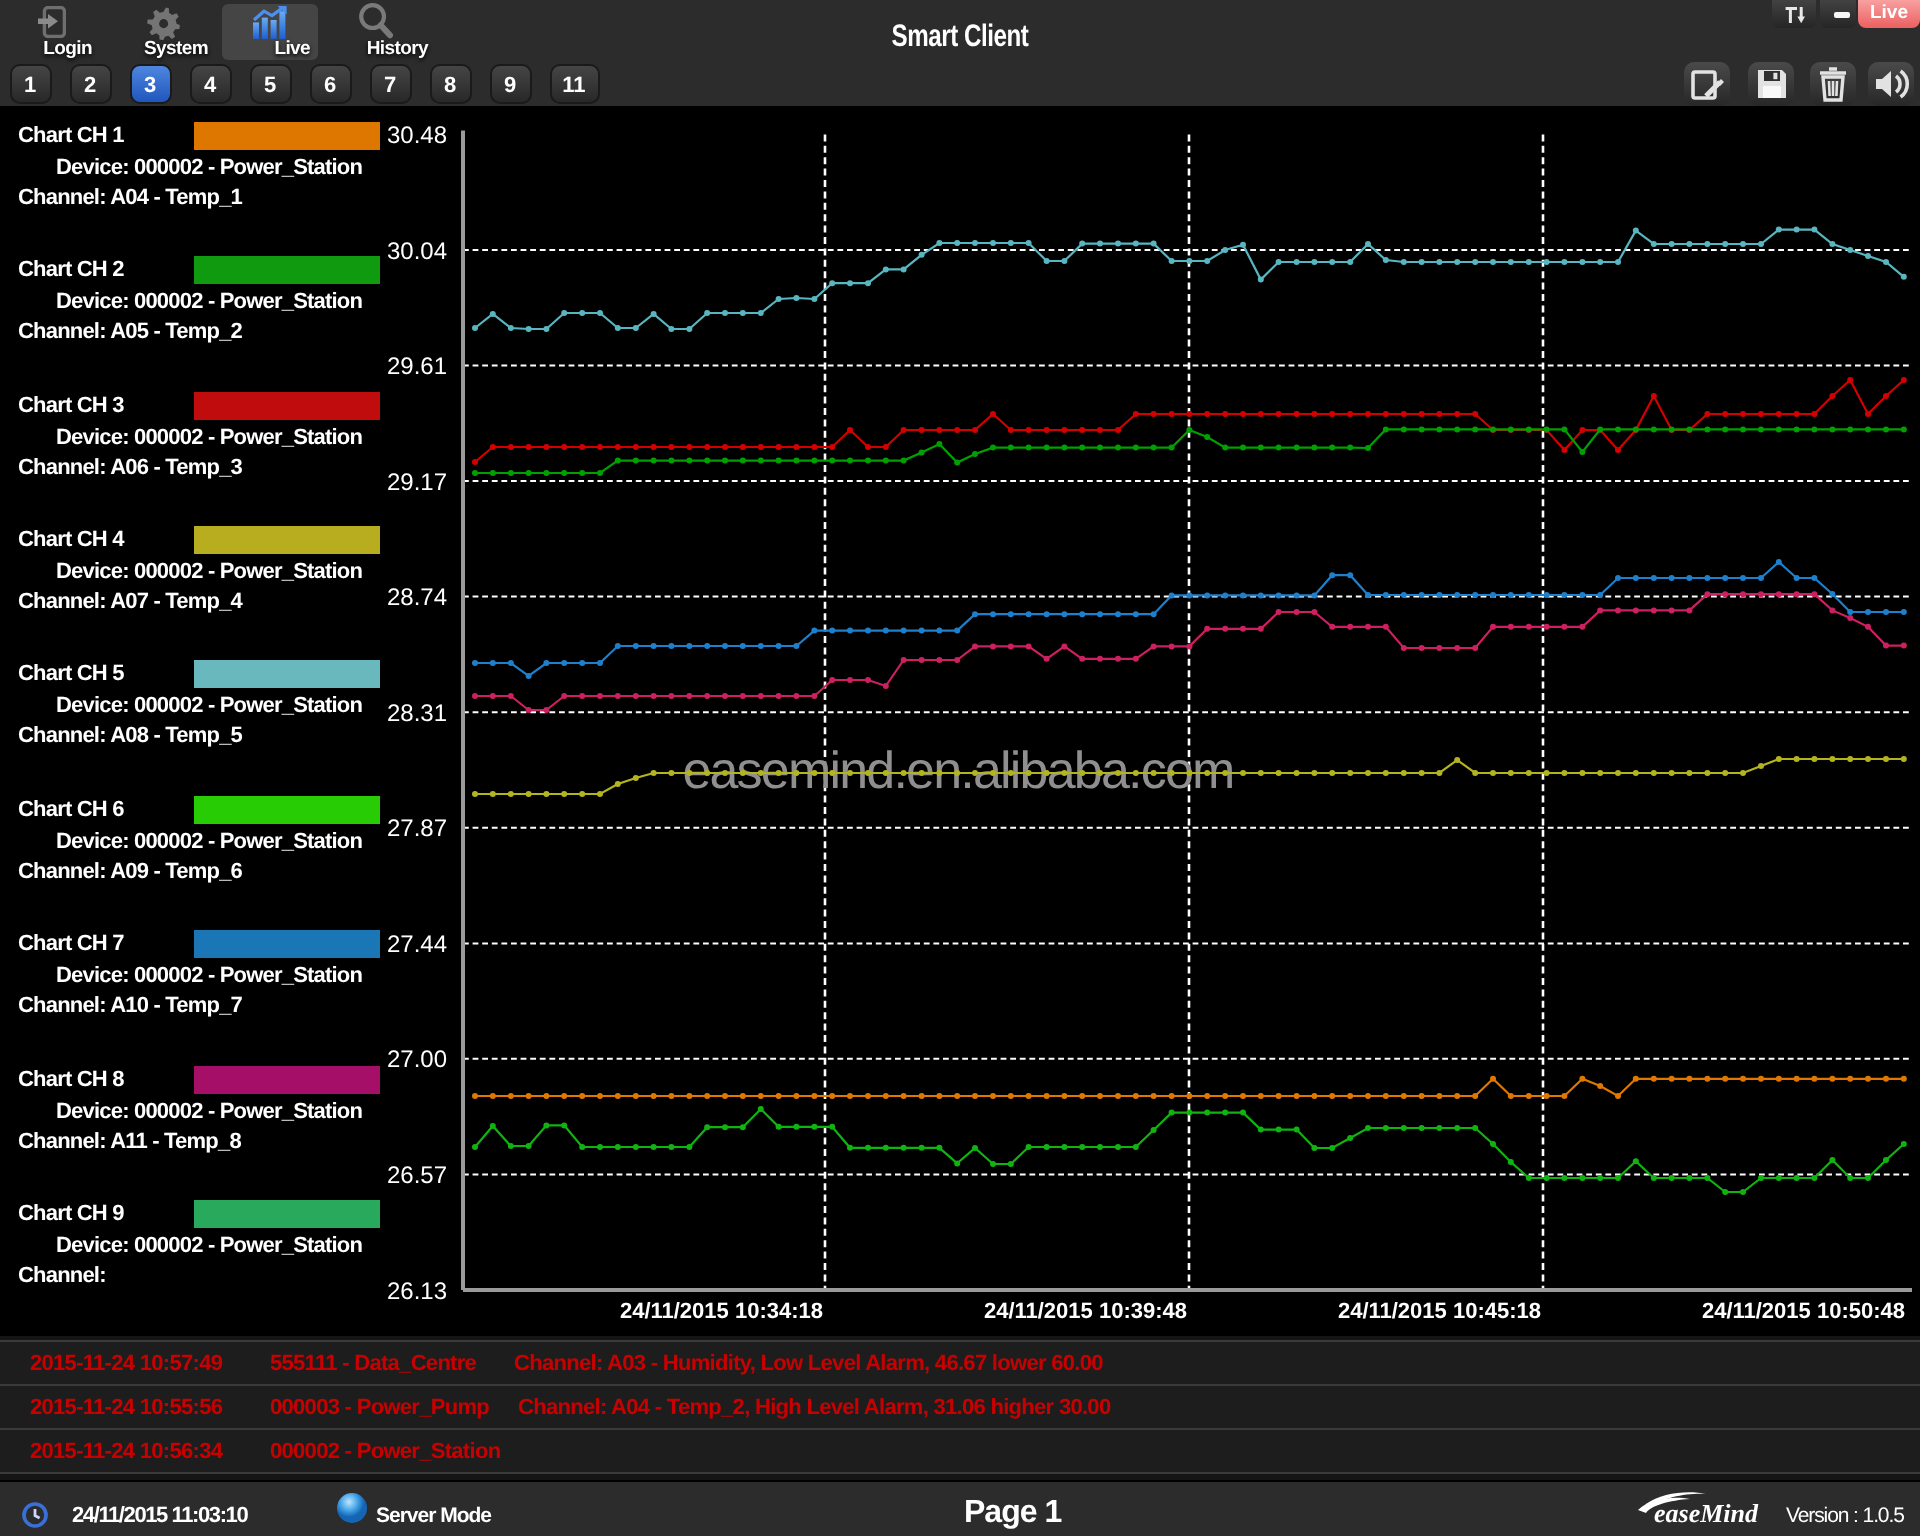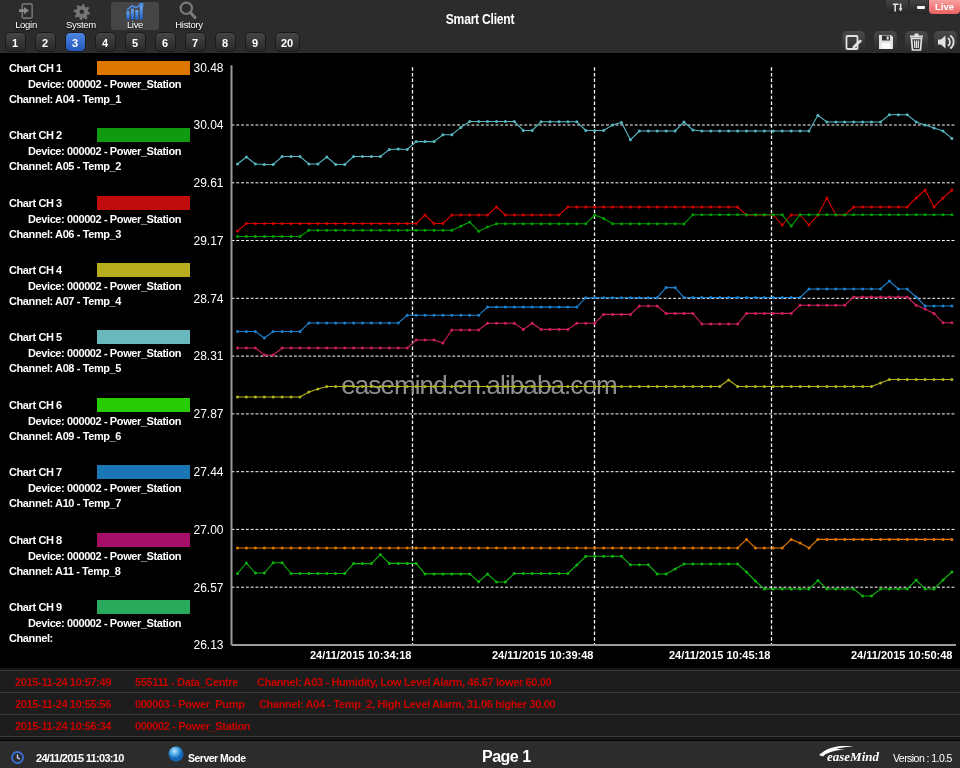"Login" .tb-lab { font-weight: normal -> bold; text-align: center -> right }
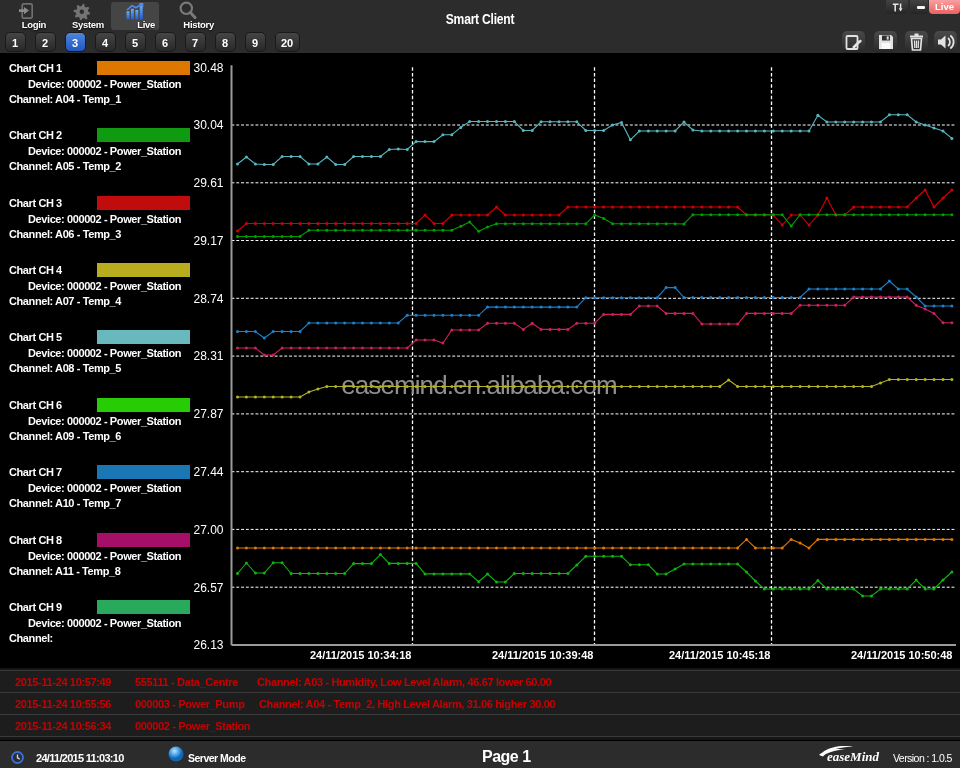"20" div.numbtn { text: 20 -> 11 }
